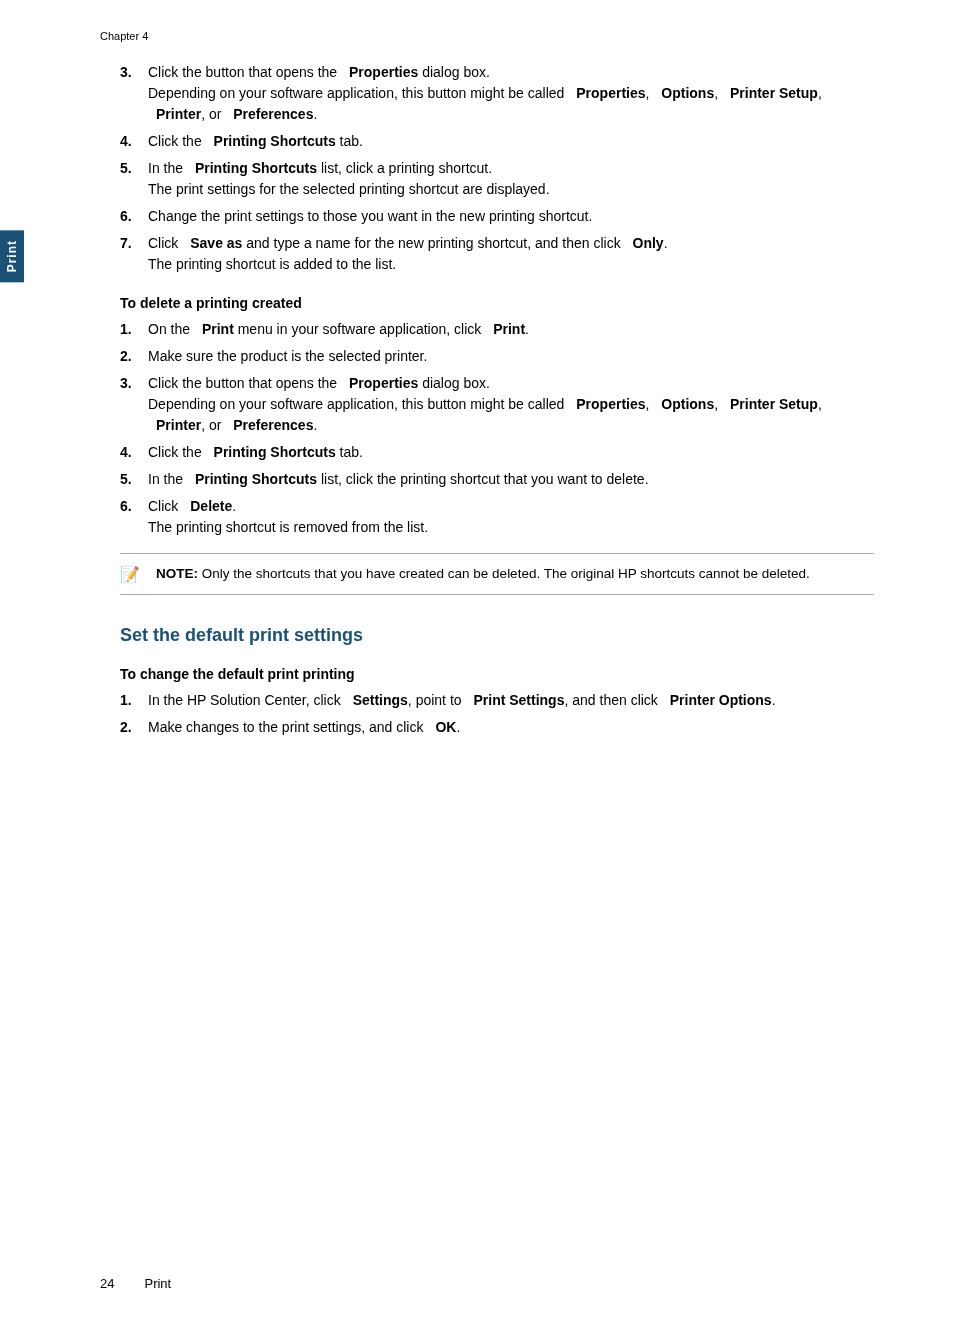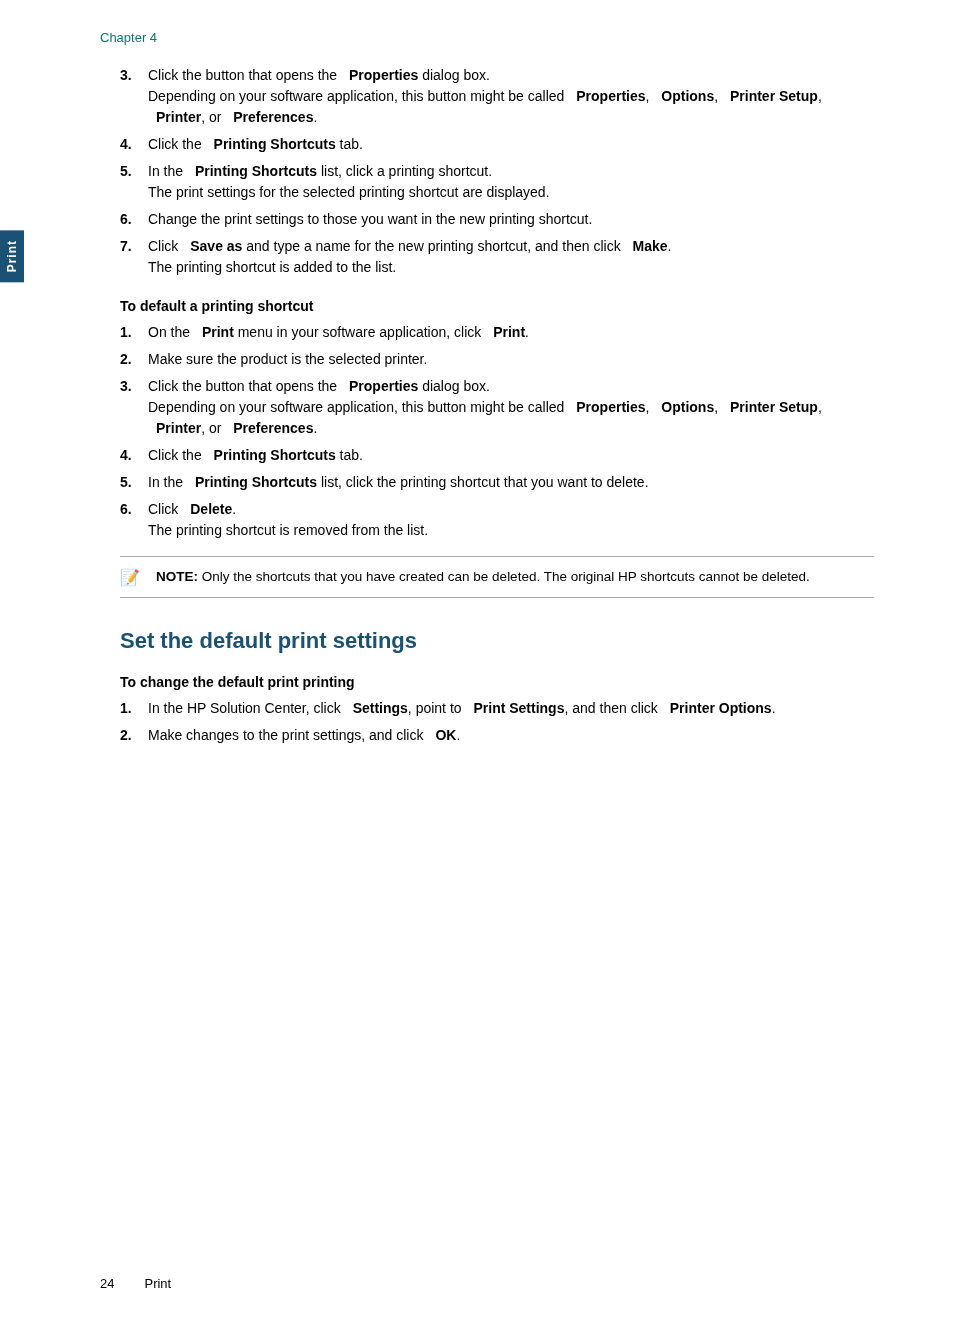"Chapter 4" .chapter-label { color: #0f766e -> #000000; font-size: 13px -> 11px }
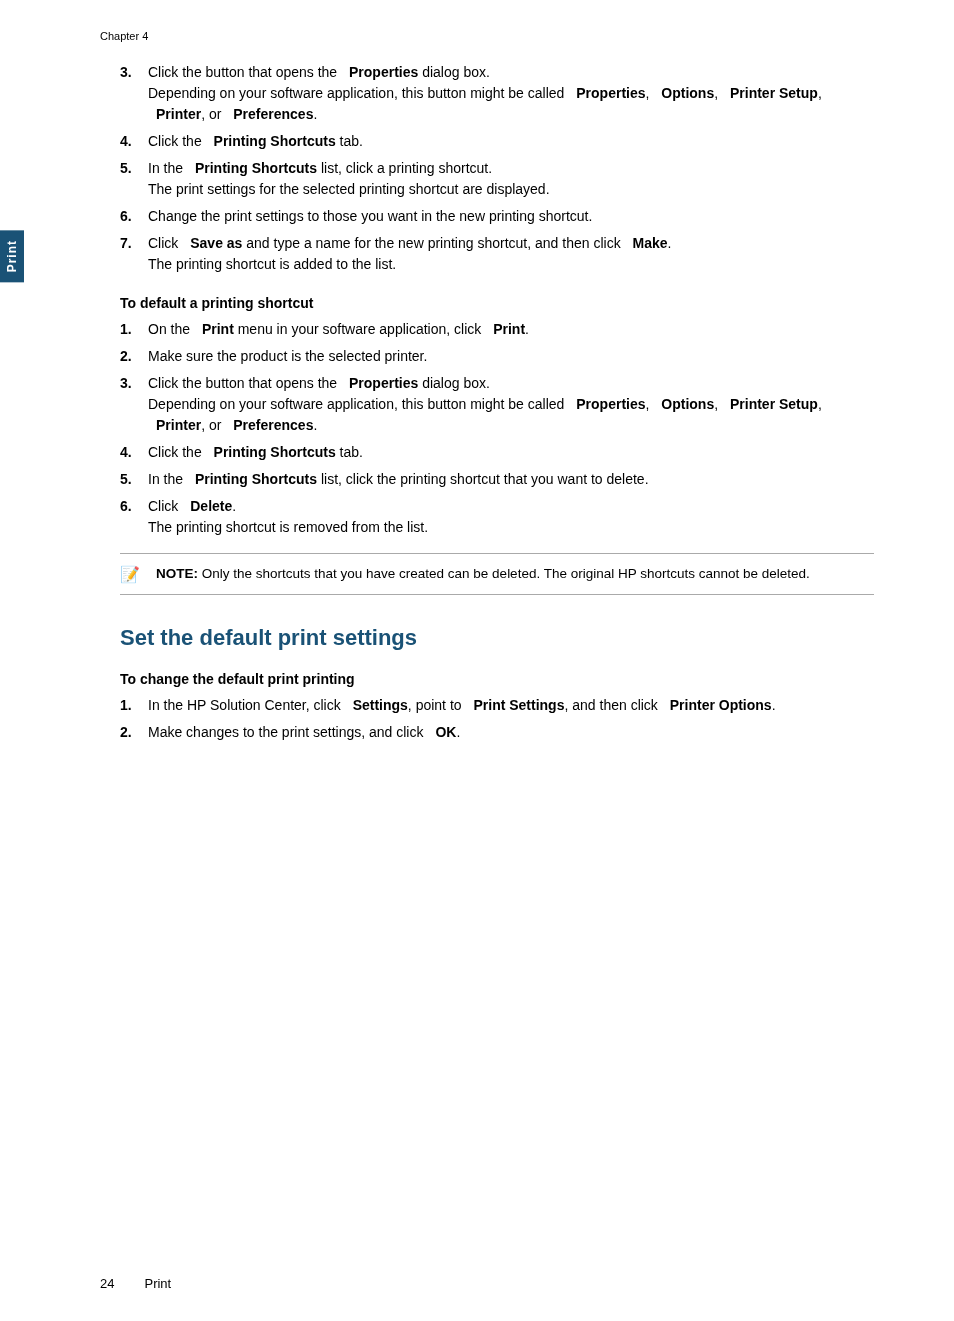"Make" b { text: Make -> Only }
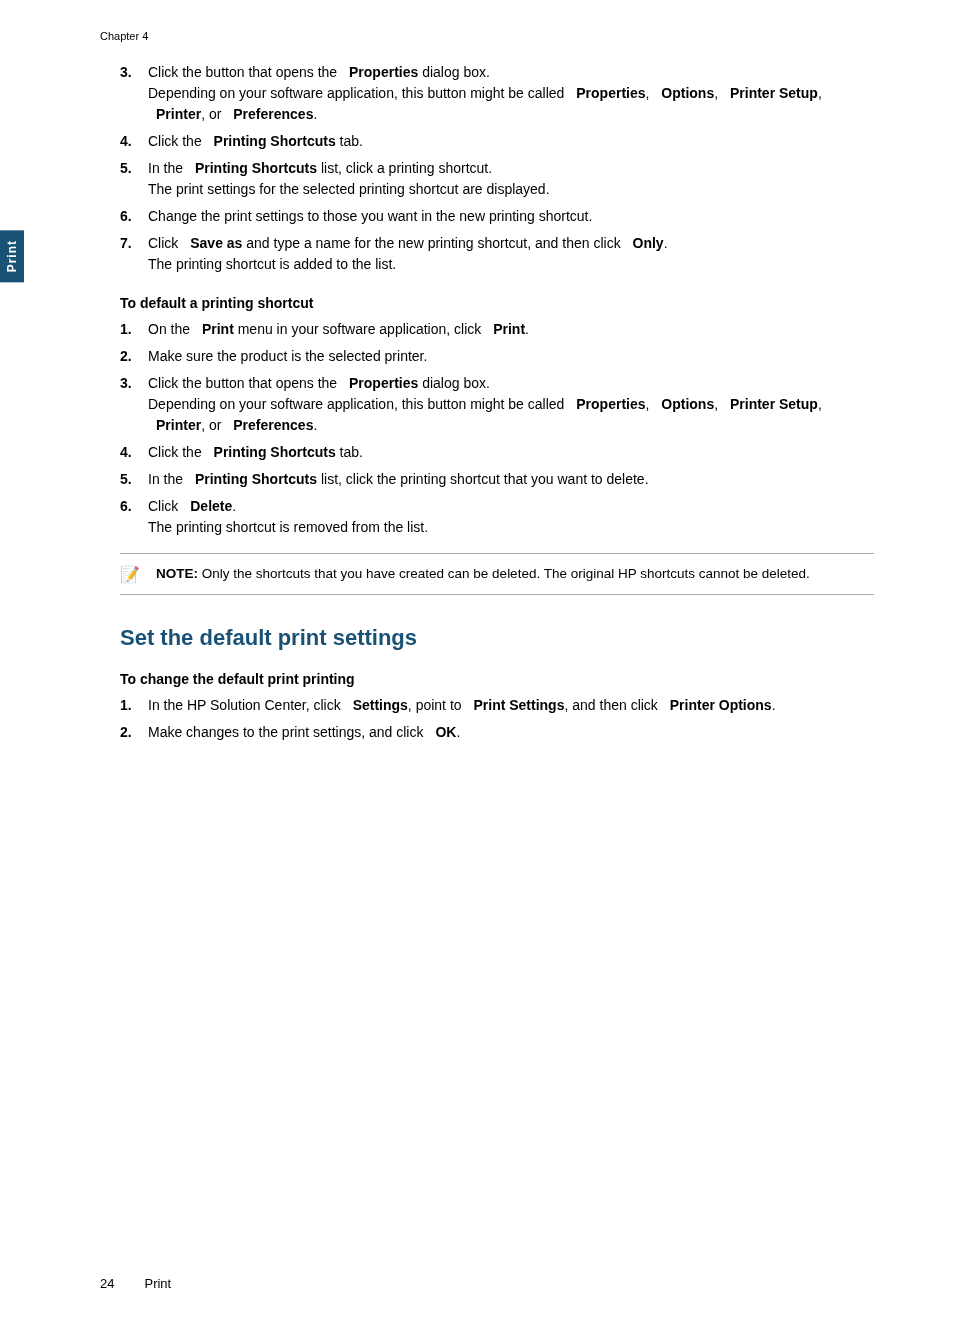"To default a printing shortcut" div.section-heading { text: default a printing shortcut -> delete a printing created }
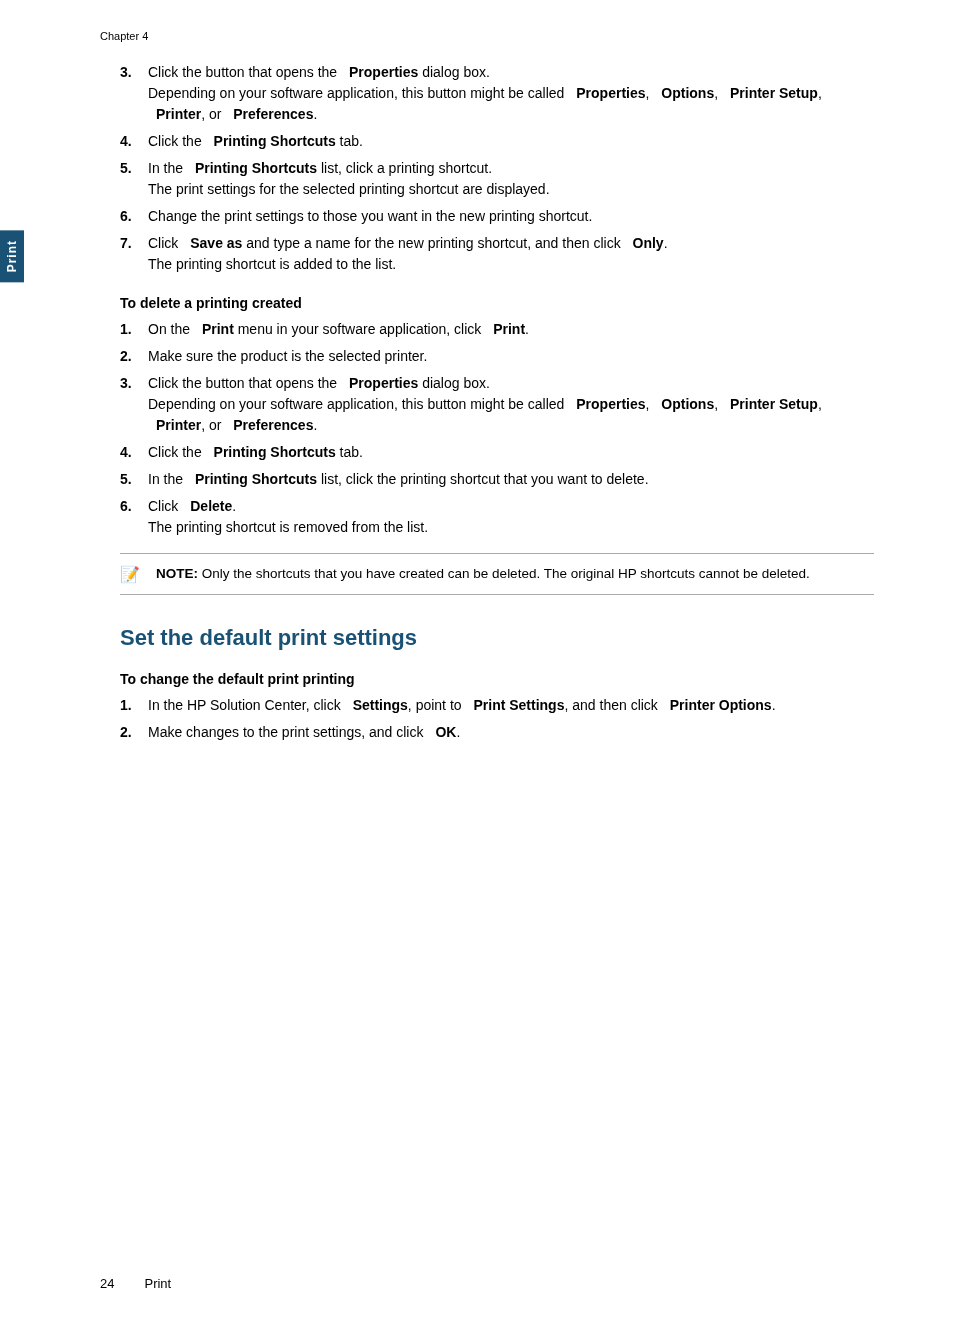"Set the default print settings" .main-section-title { font-size: 22px -> 18px }
